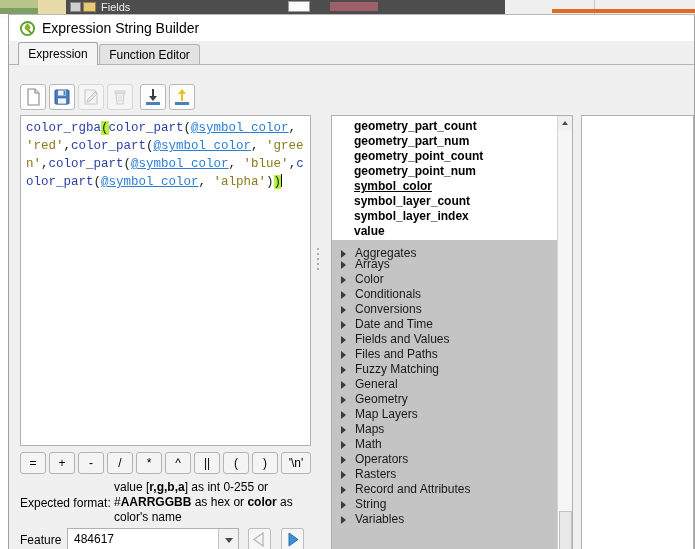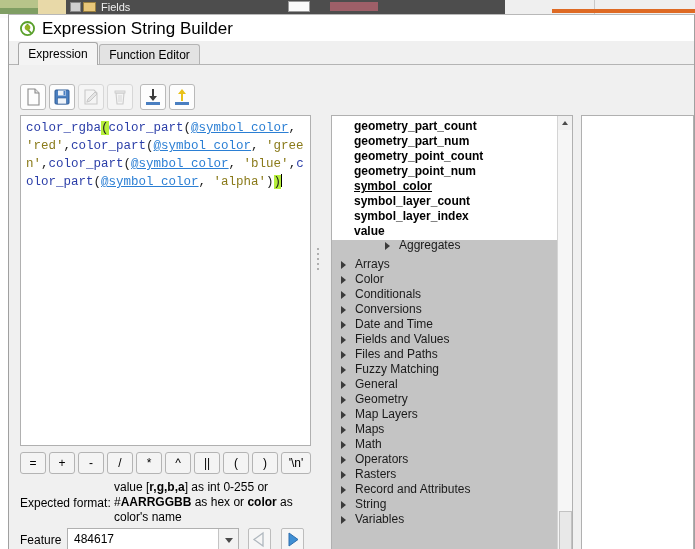"Expression String Builder" #dialog-title { font-size: 17px -> 14px }
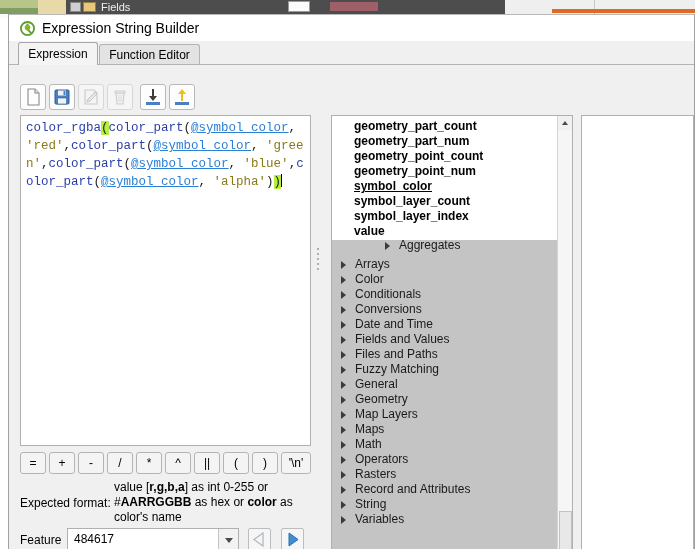"Aggregates" div.fn-group { margin-left: 44px -> none; top: 122px -> 130px }
